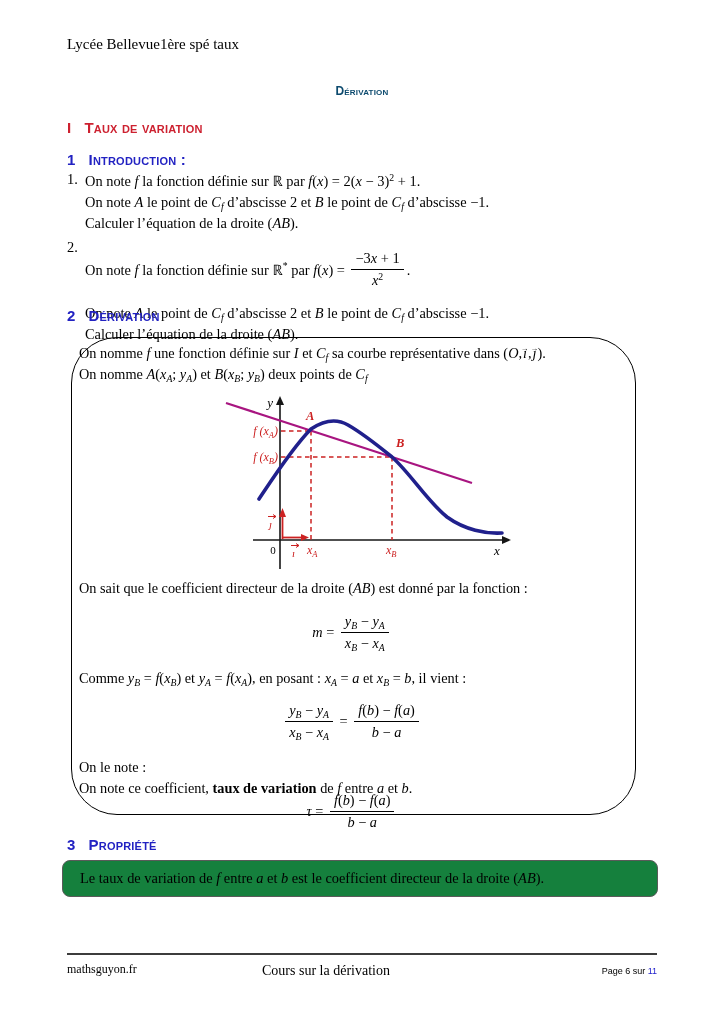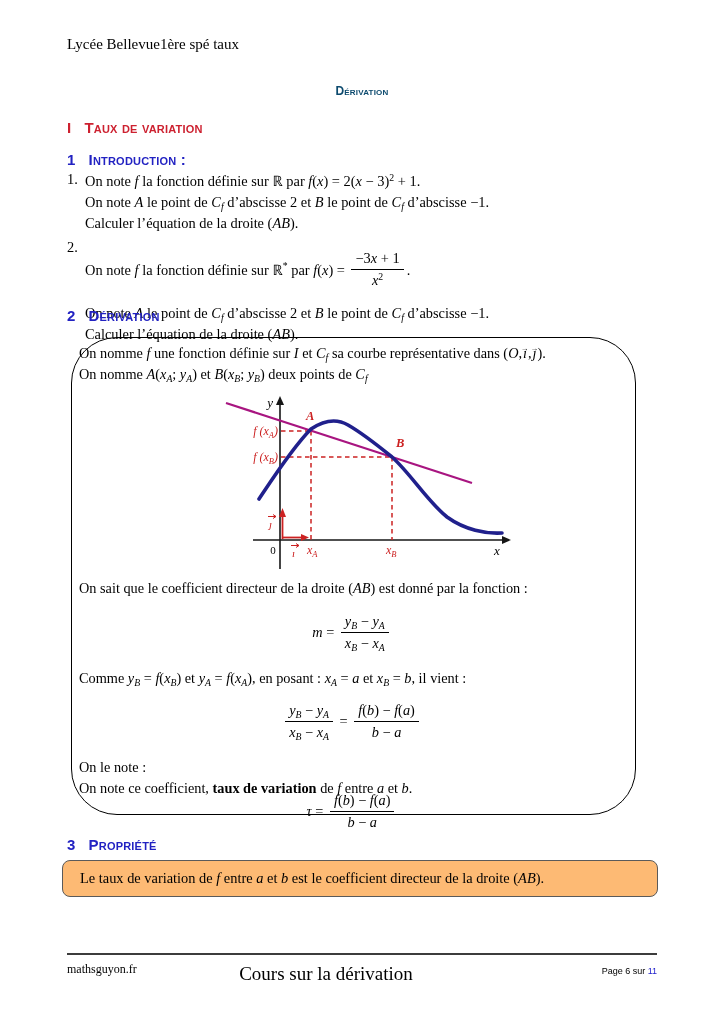"Le taux de variation de" .propbox { background: #fdba74 -> #15803d }
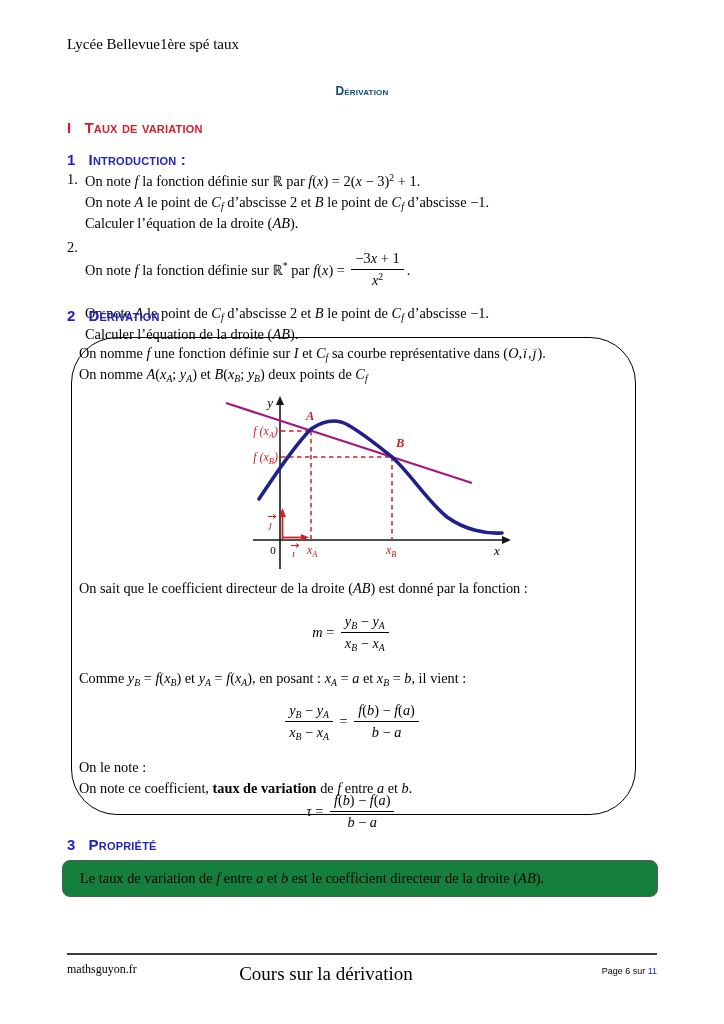"Cours sur la dérivation" .f-center { font-size: 19px -> 14px }
